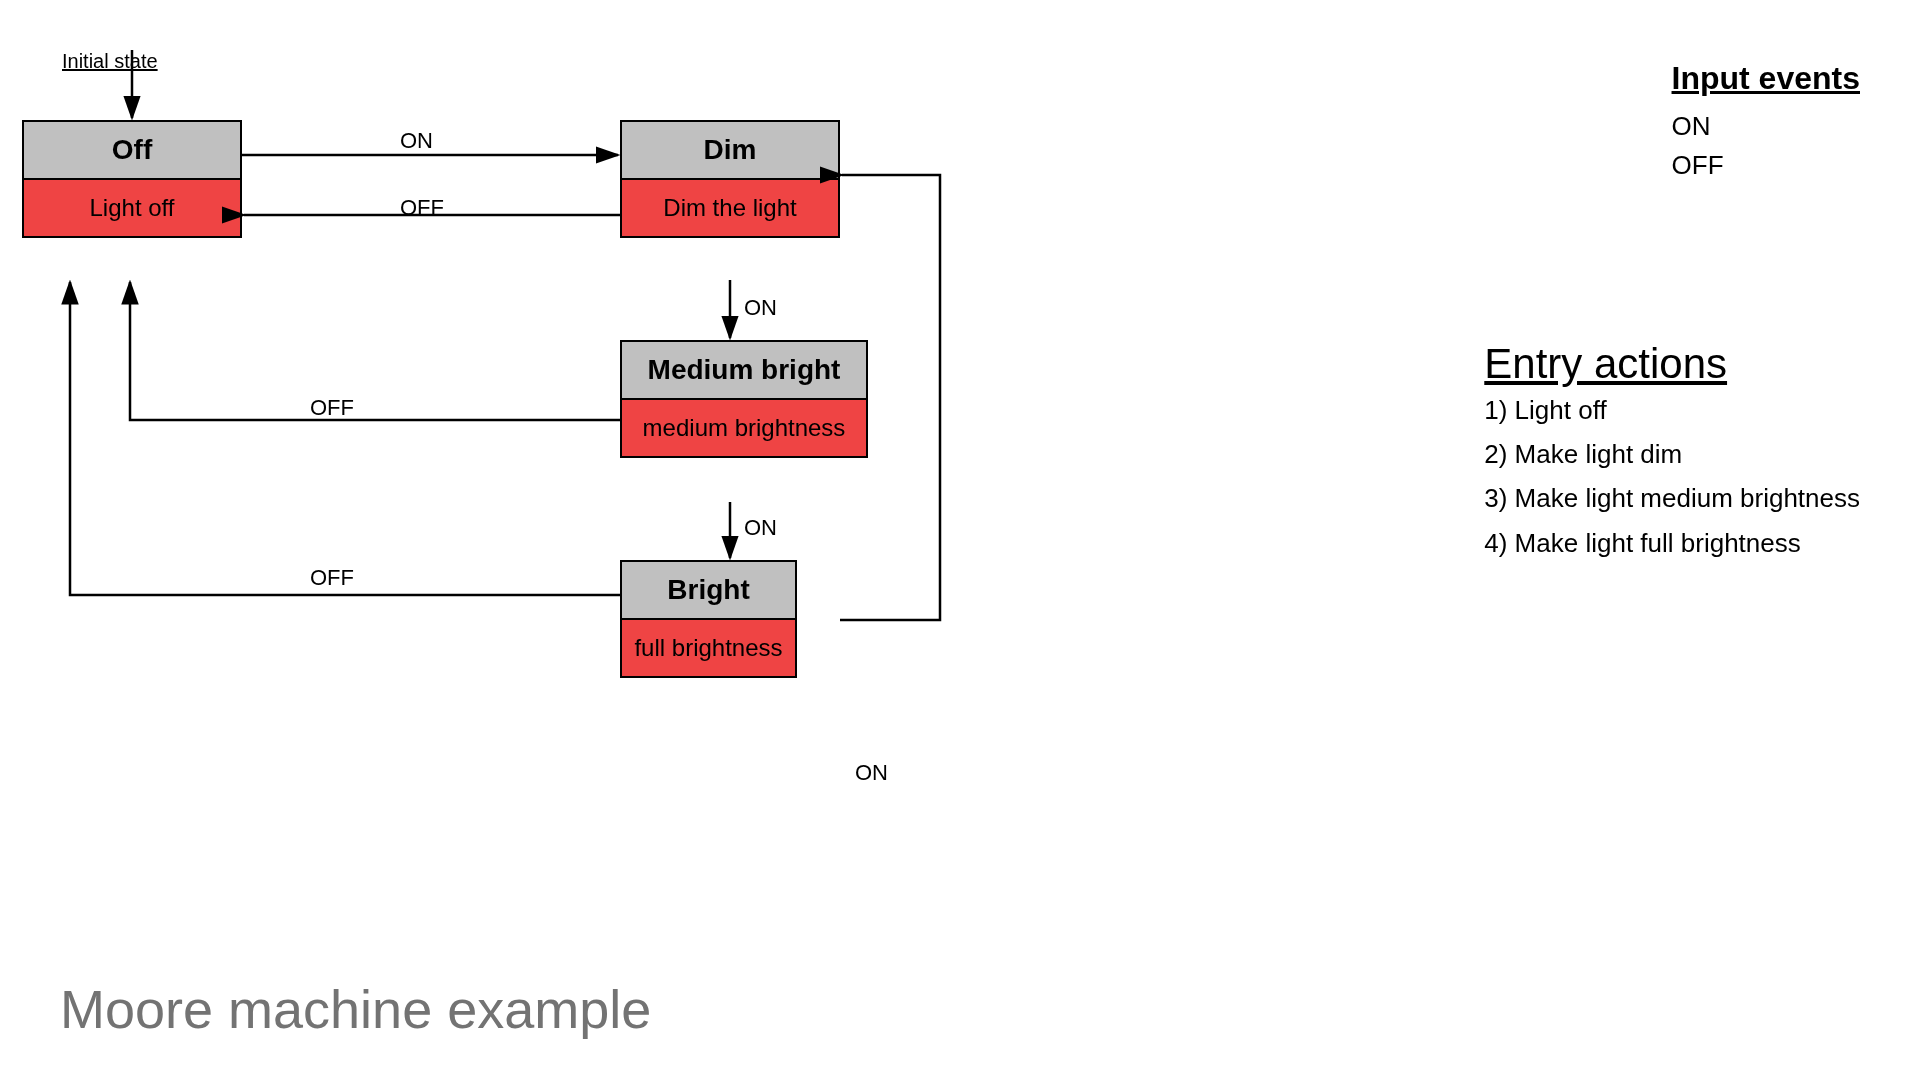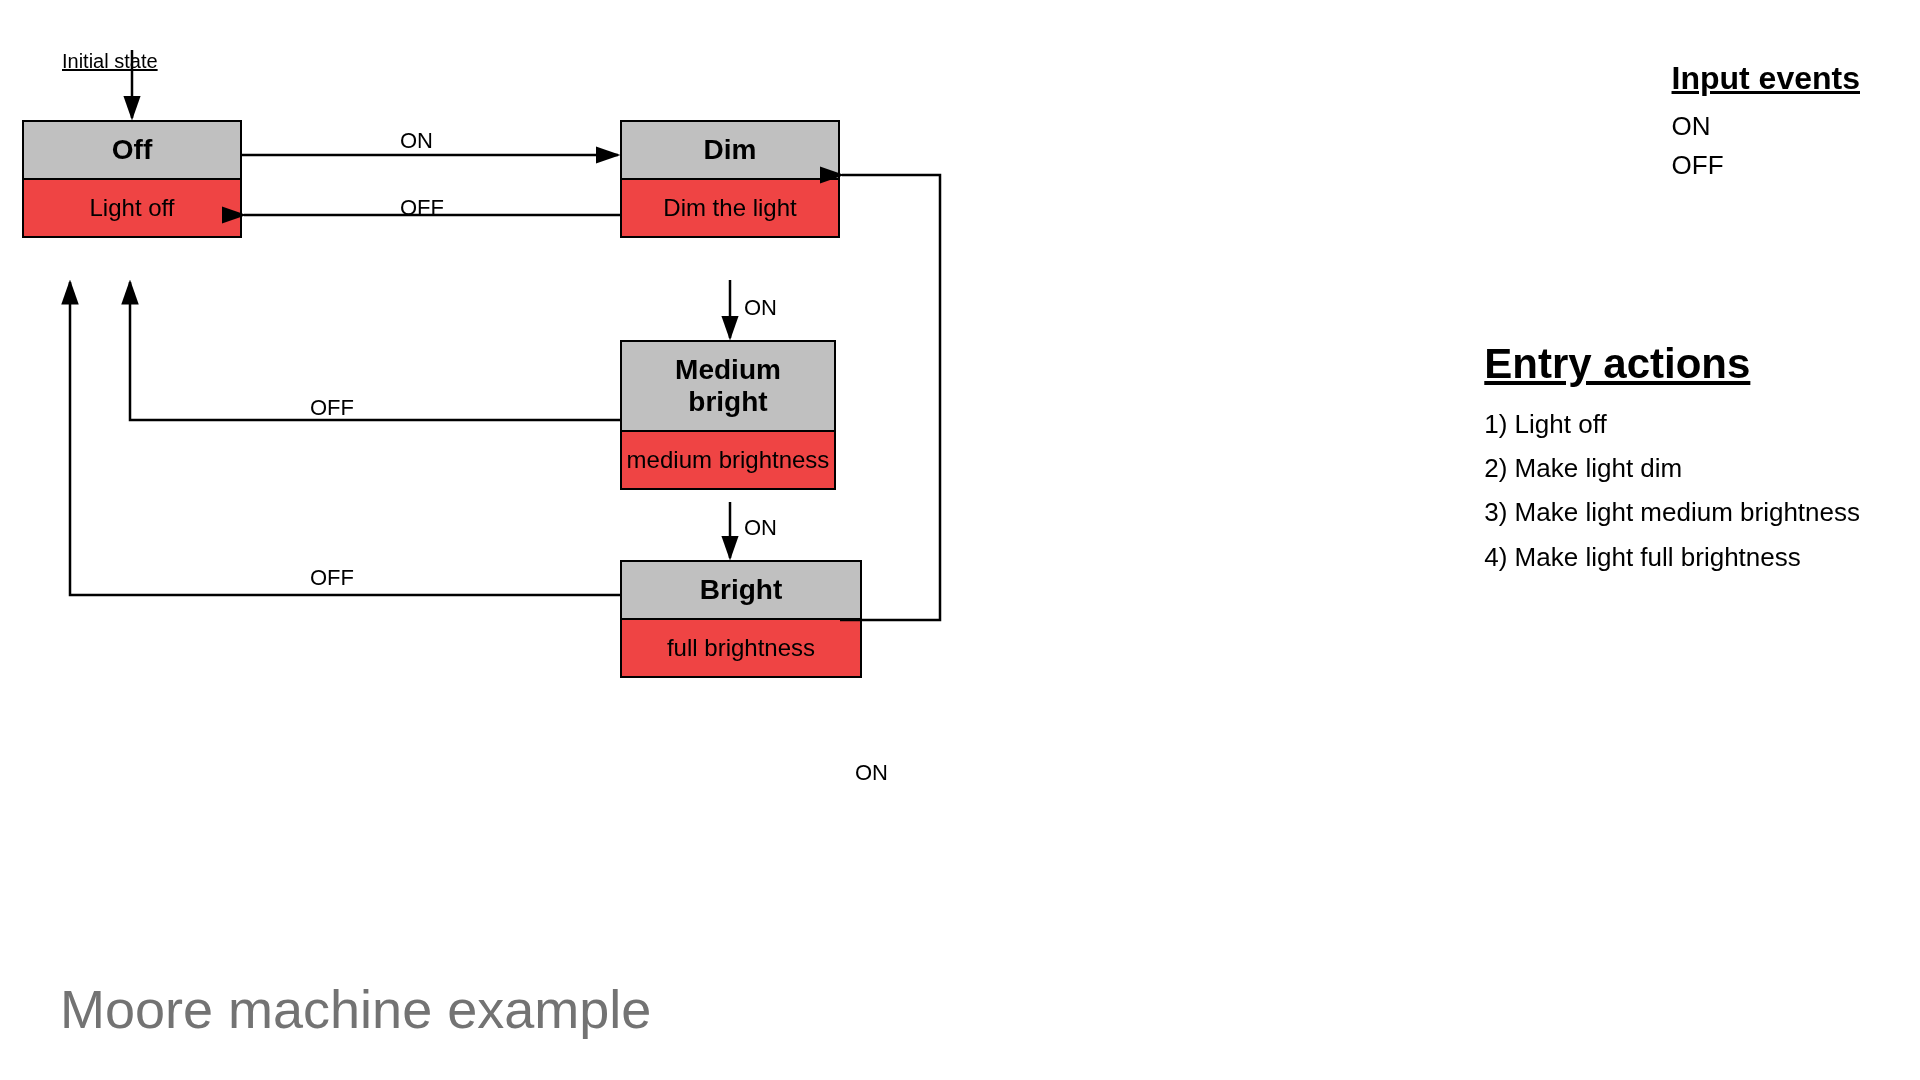"Medium bright" #state-medium { width: 216px -> 248px }
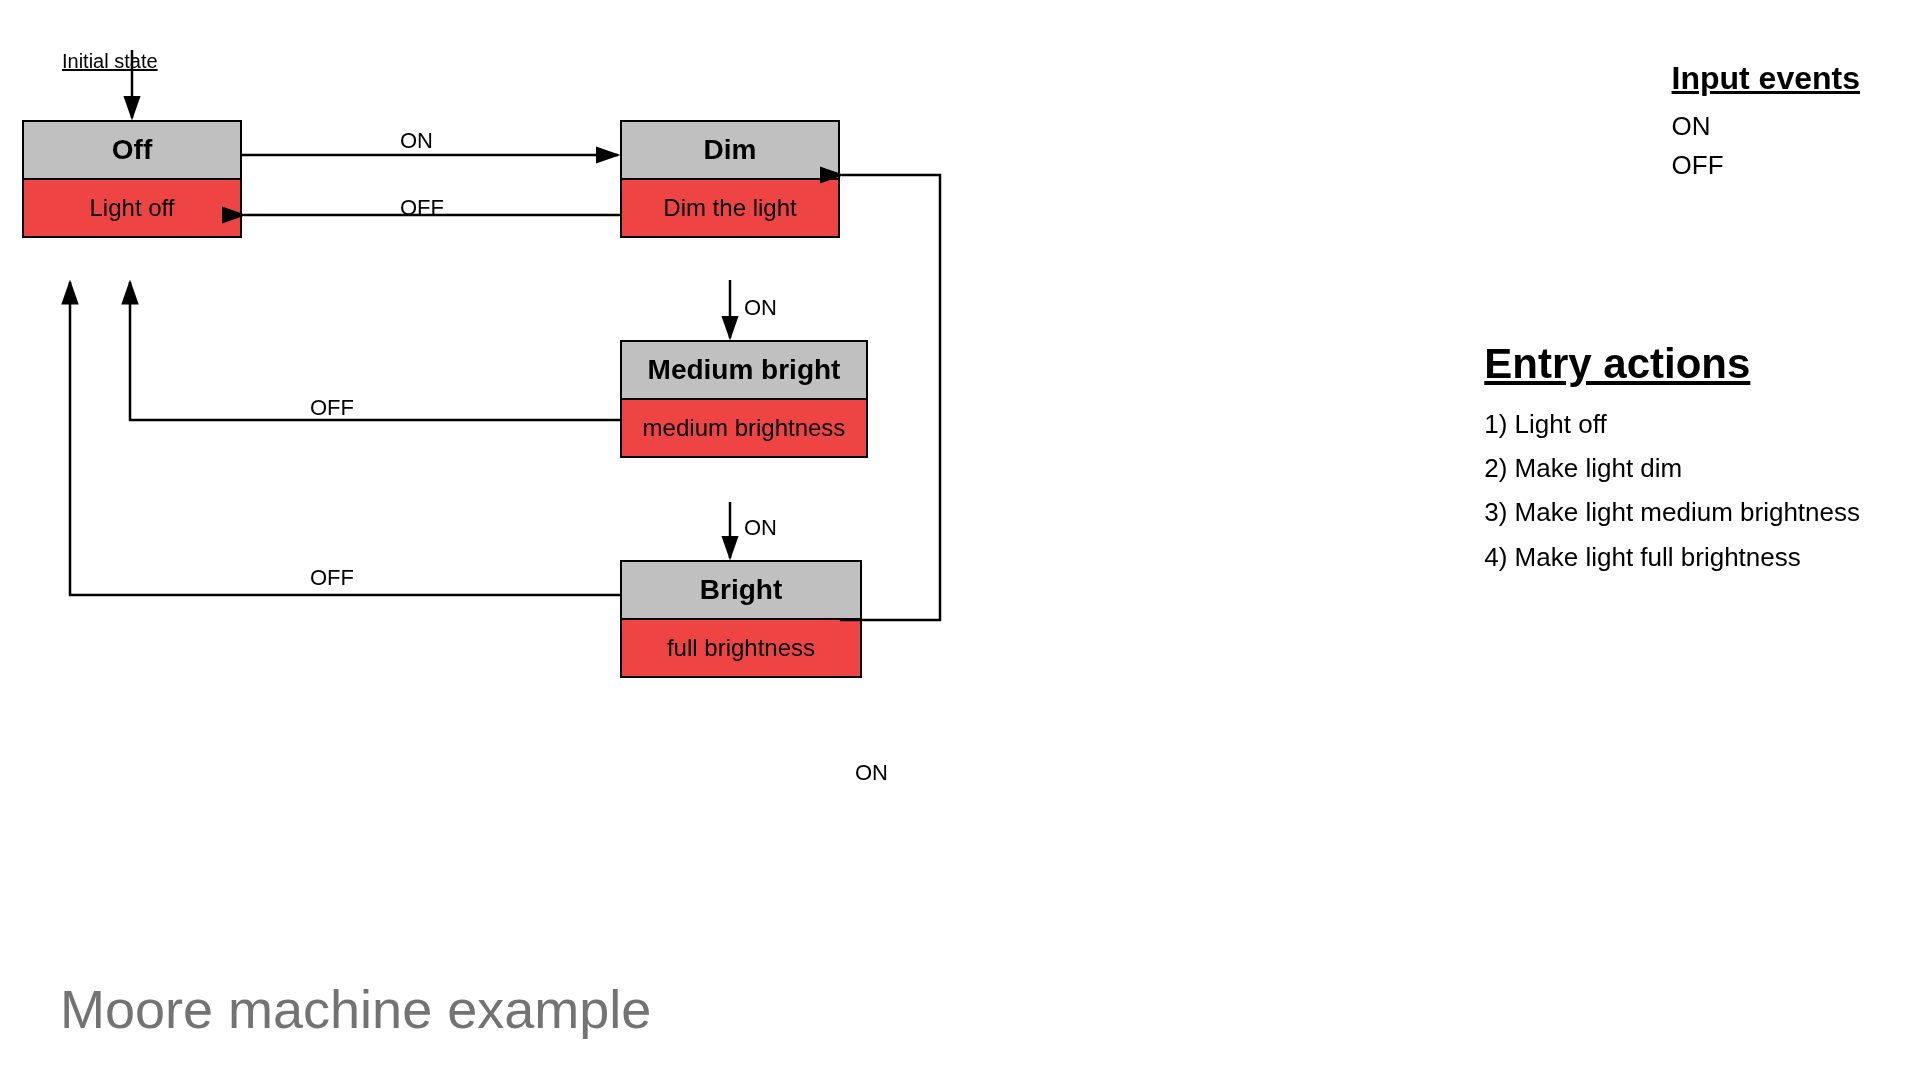"Entry actions" .entry-title { font-weight: bold -> normal; margin-bottom: 14px -> none }
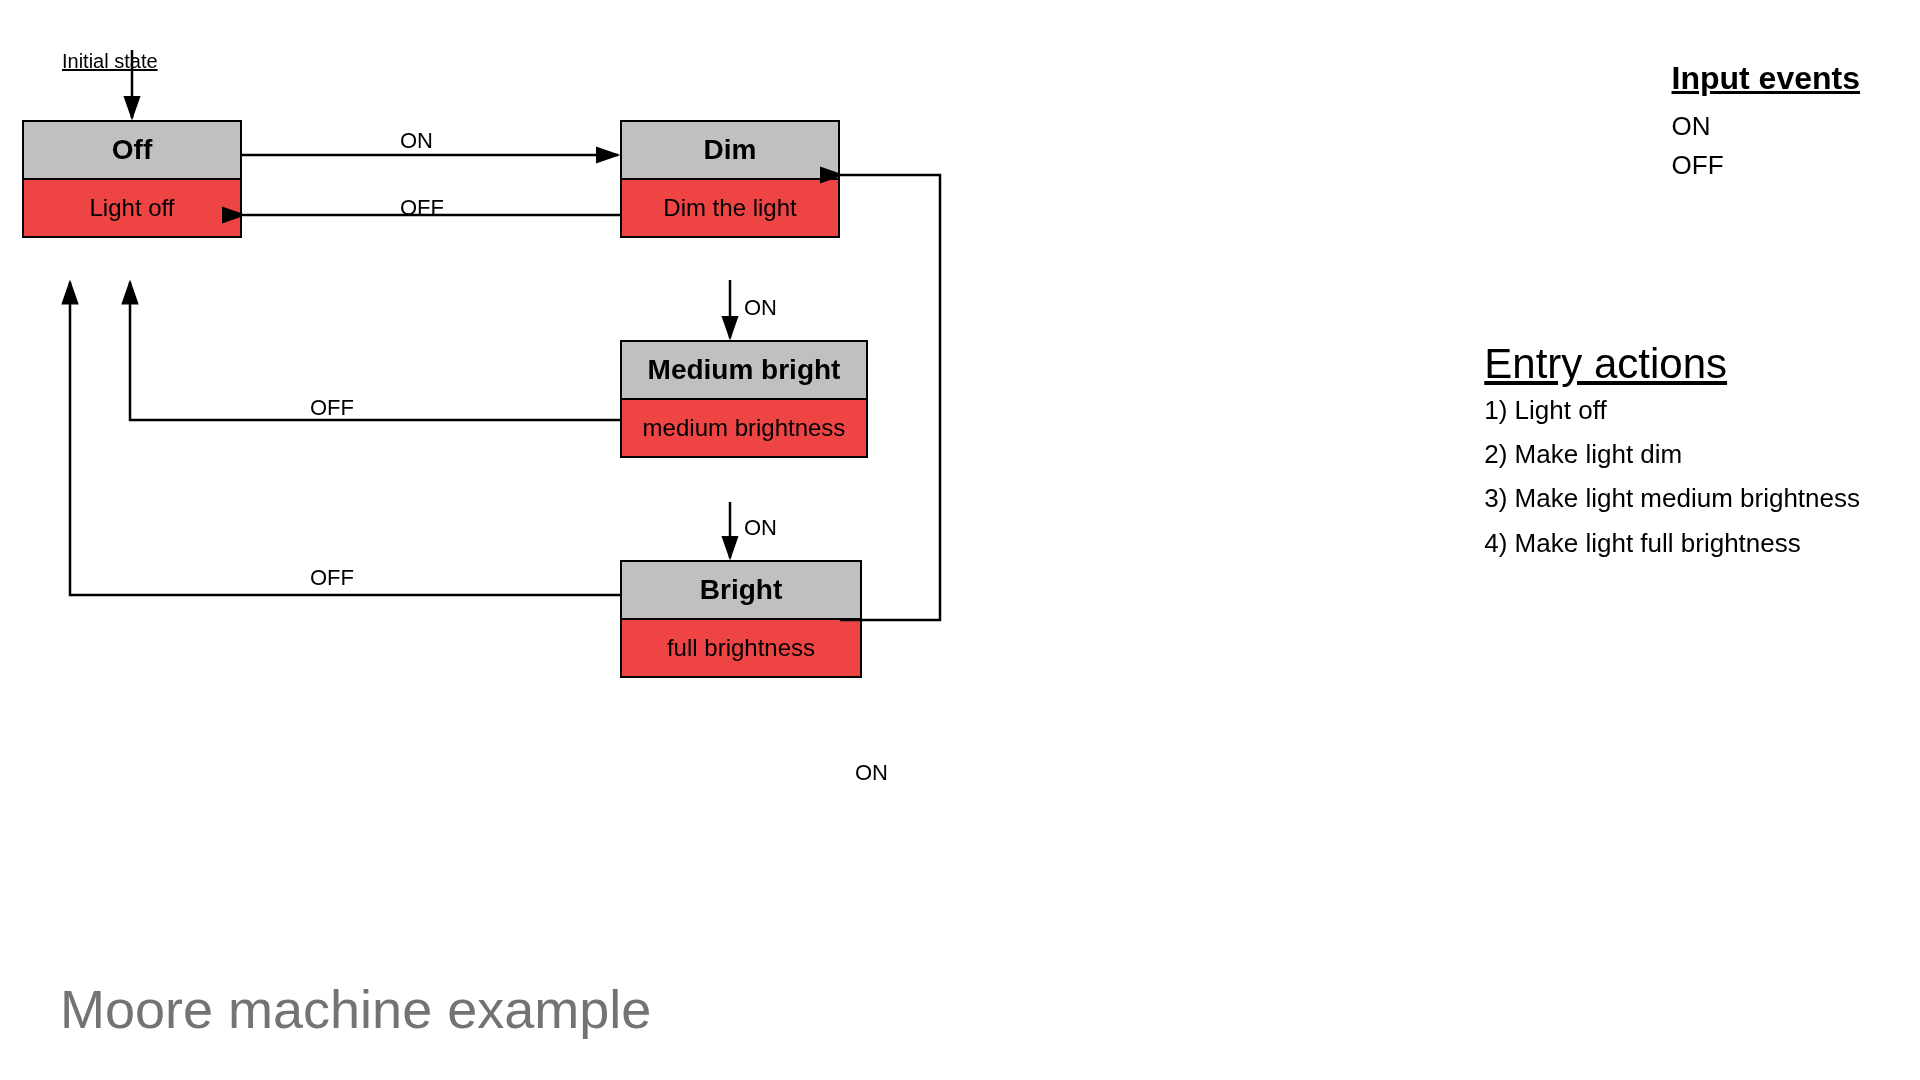"Bright" #state-bright { width: 242px -> 177px }
